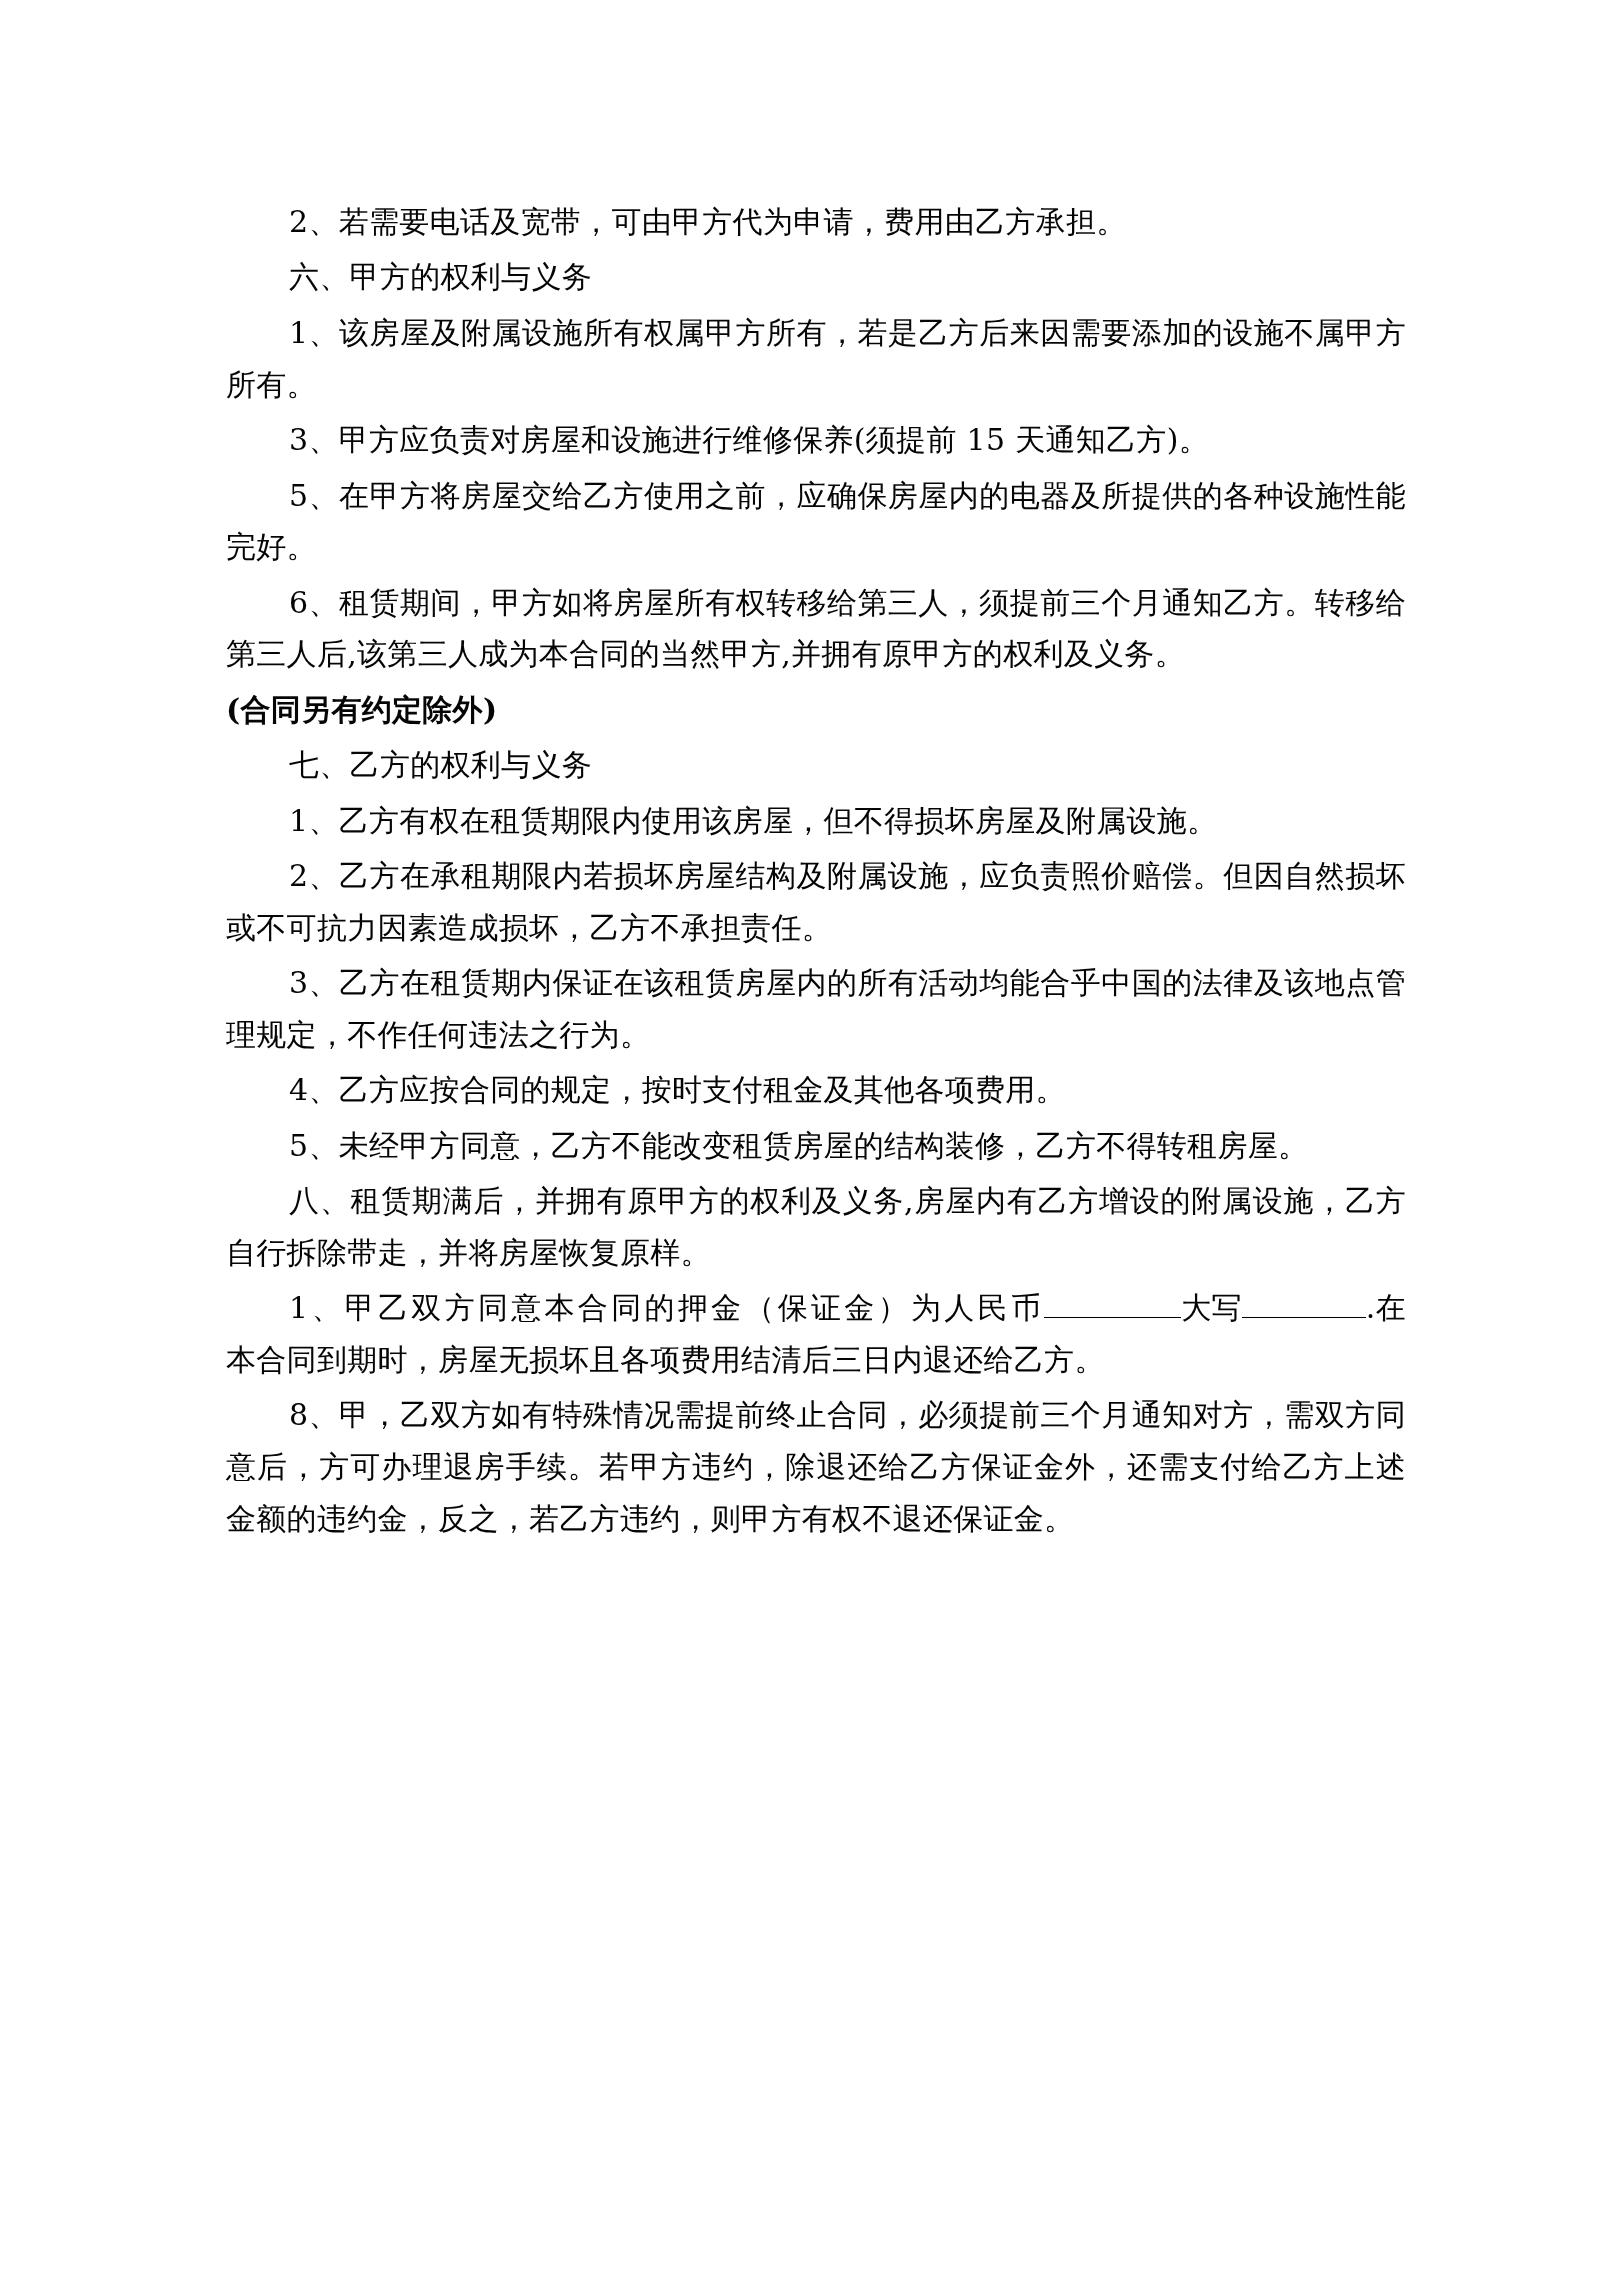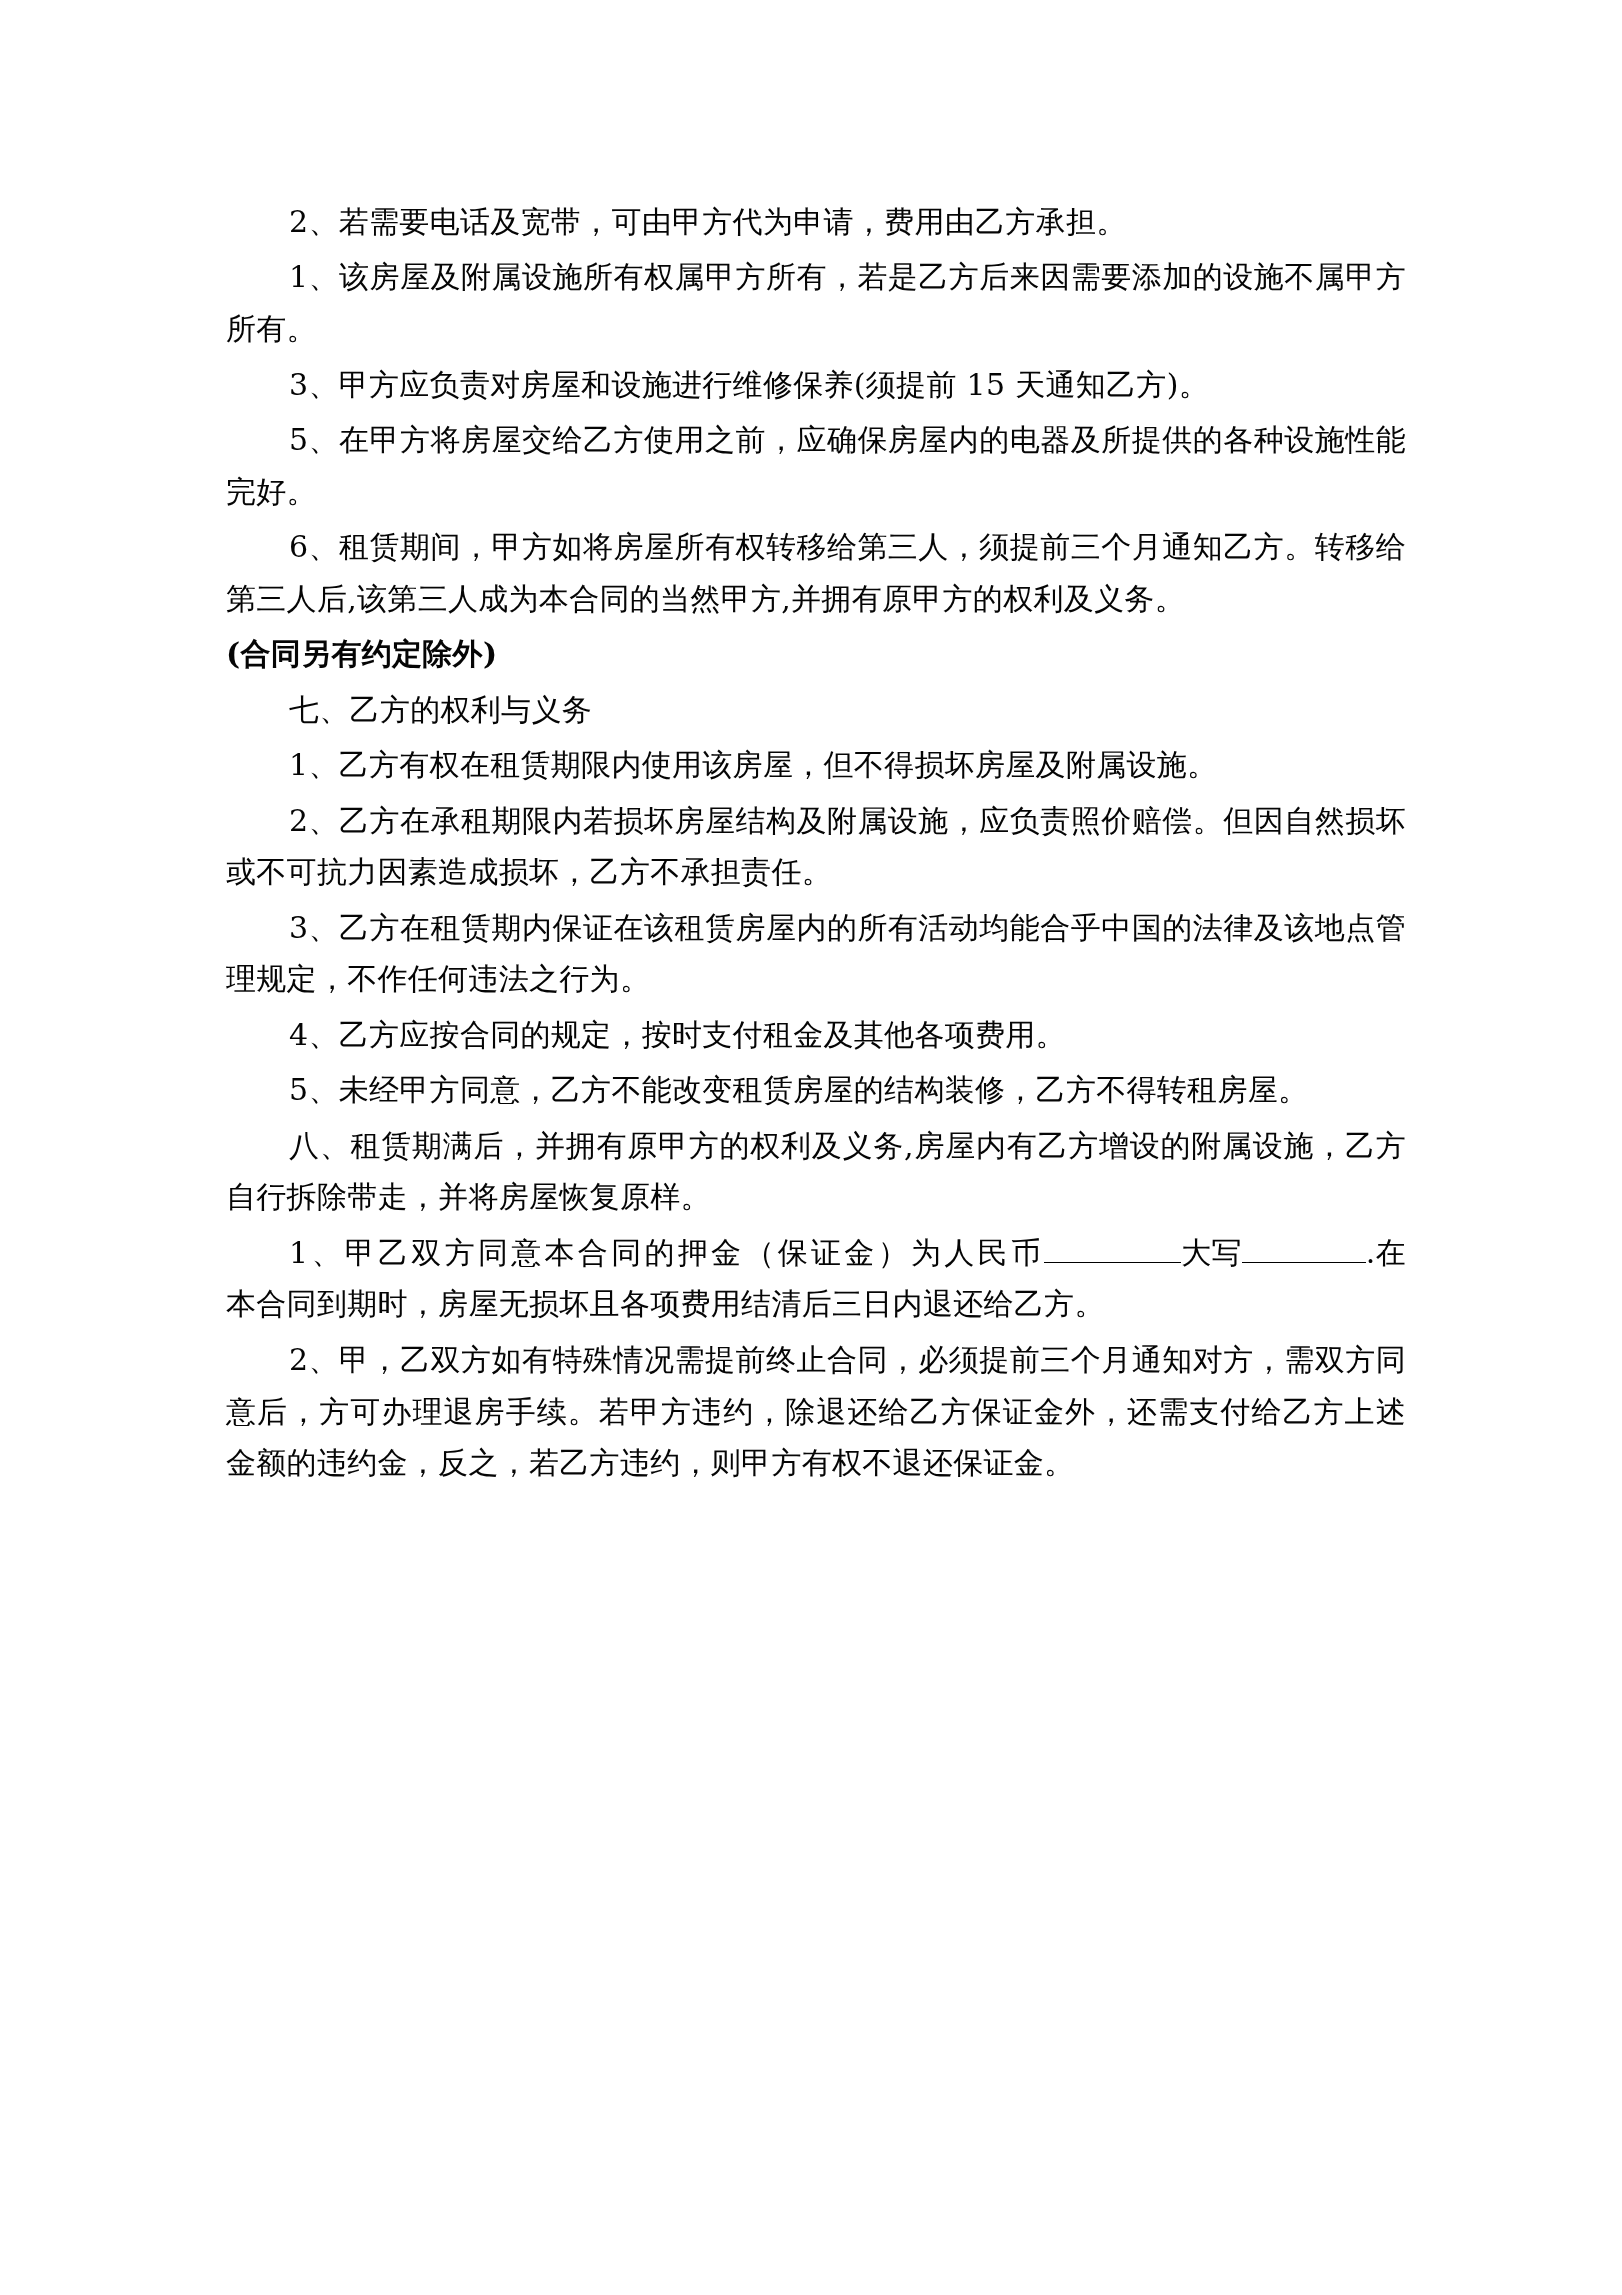"六、甲方的权利与义务" p.heading { html: none -> <p>六、甲方的权利与义务</p> }
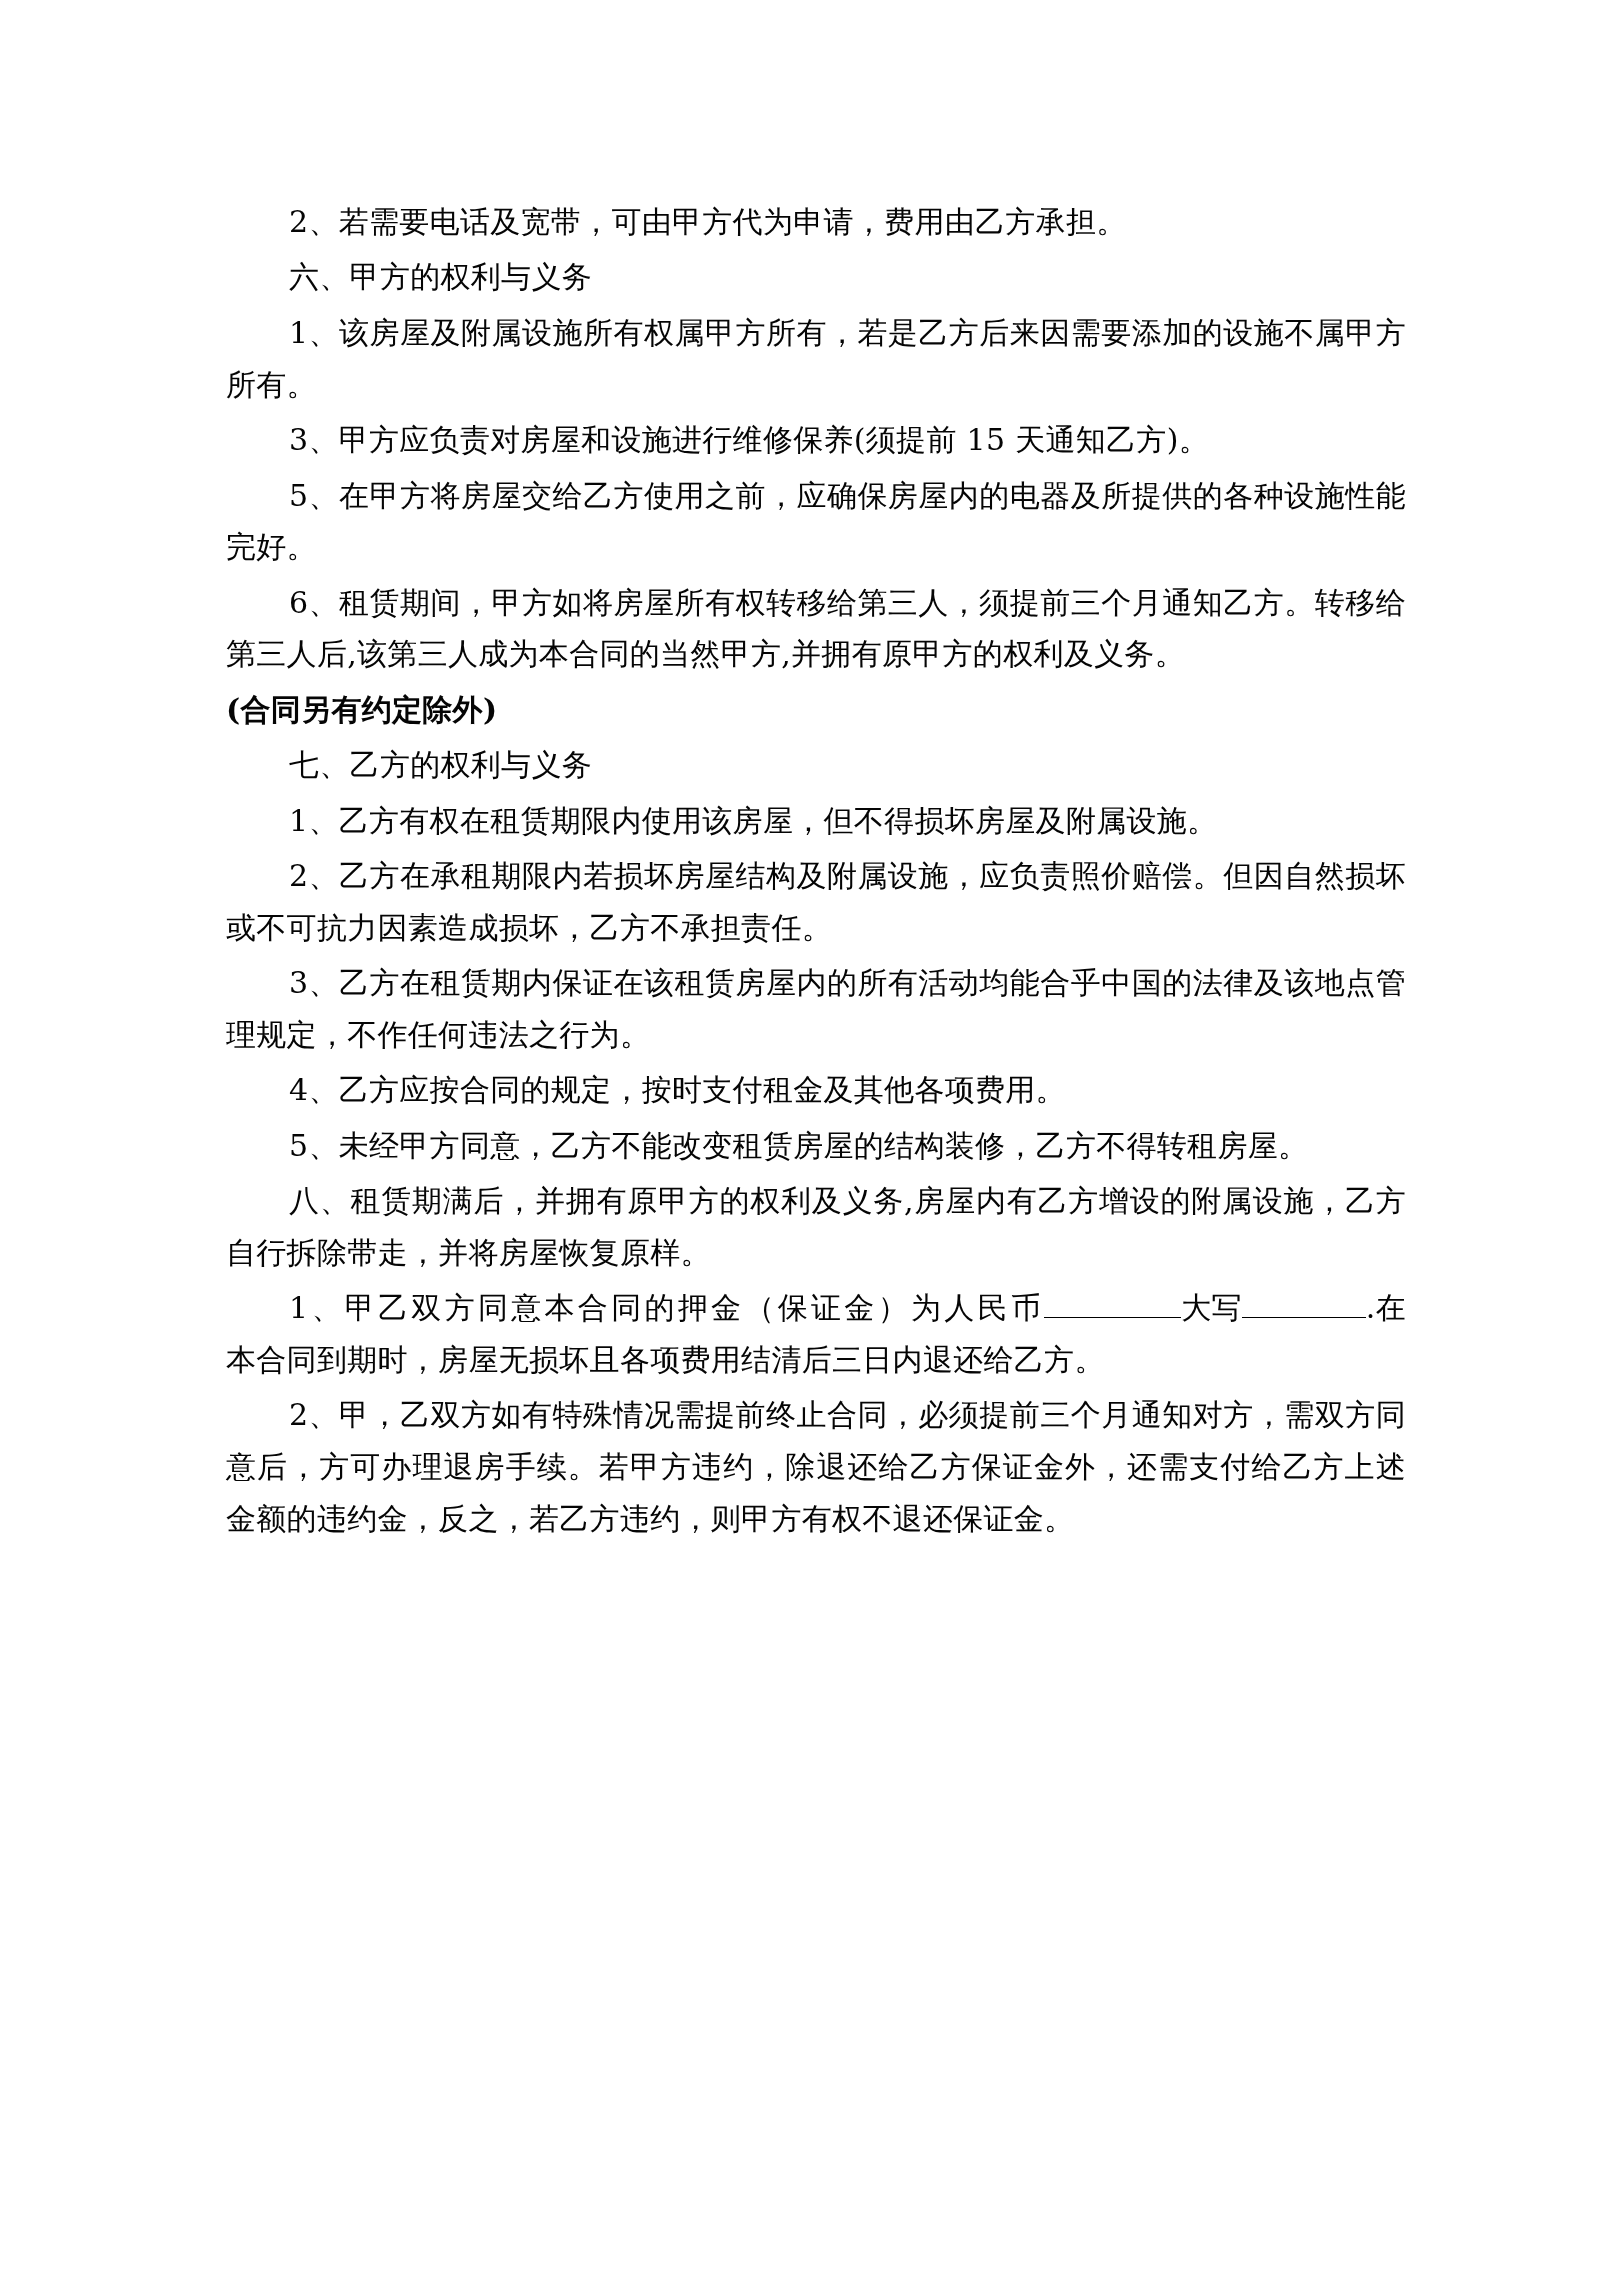"2、甲，乙双方如有特殊情况需提前终止合同，必须提前三个月通知对方，需双方同意后，" p.para { text: 2 -> 8 }
